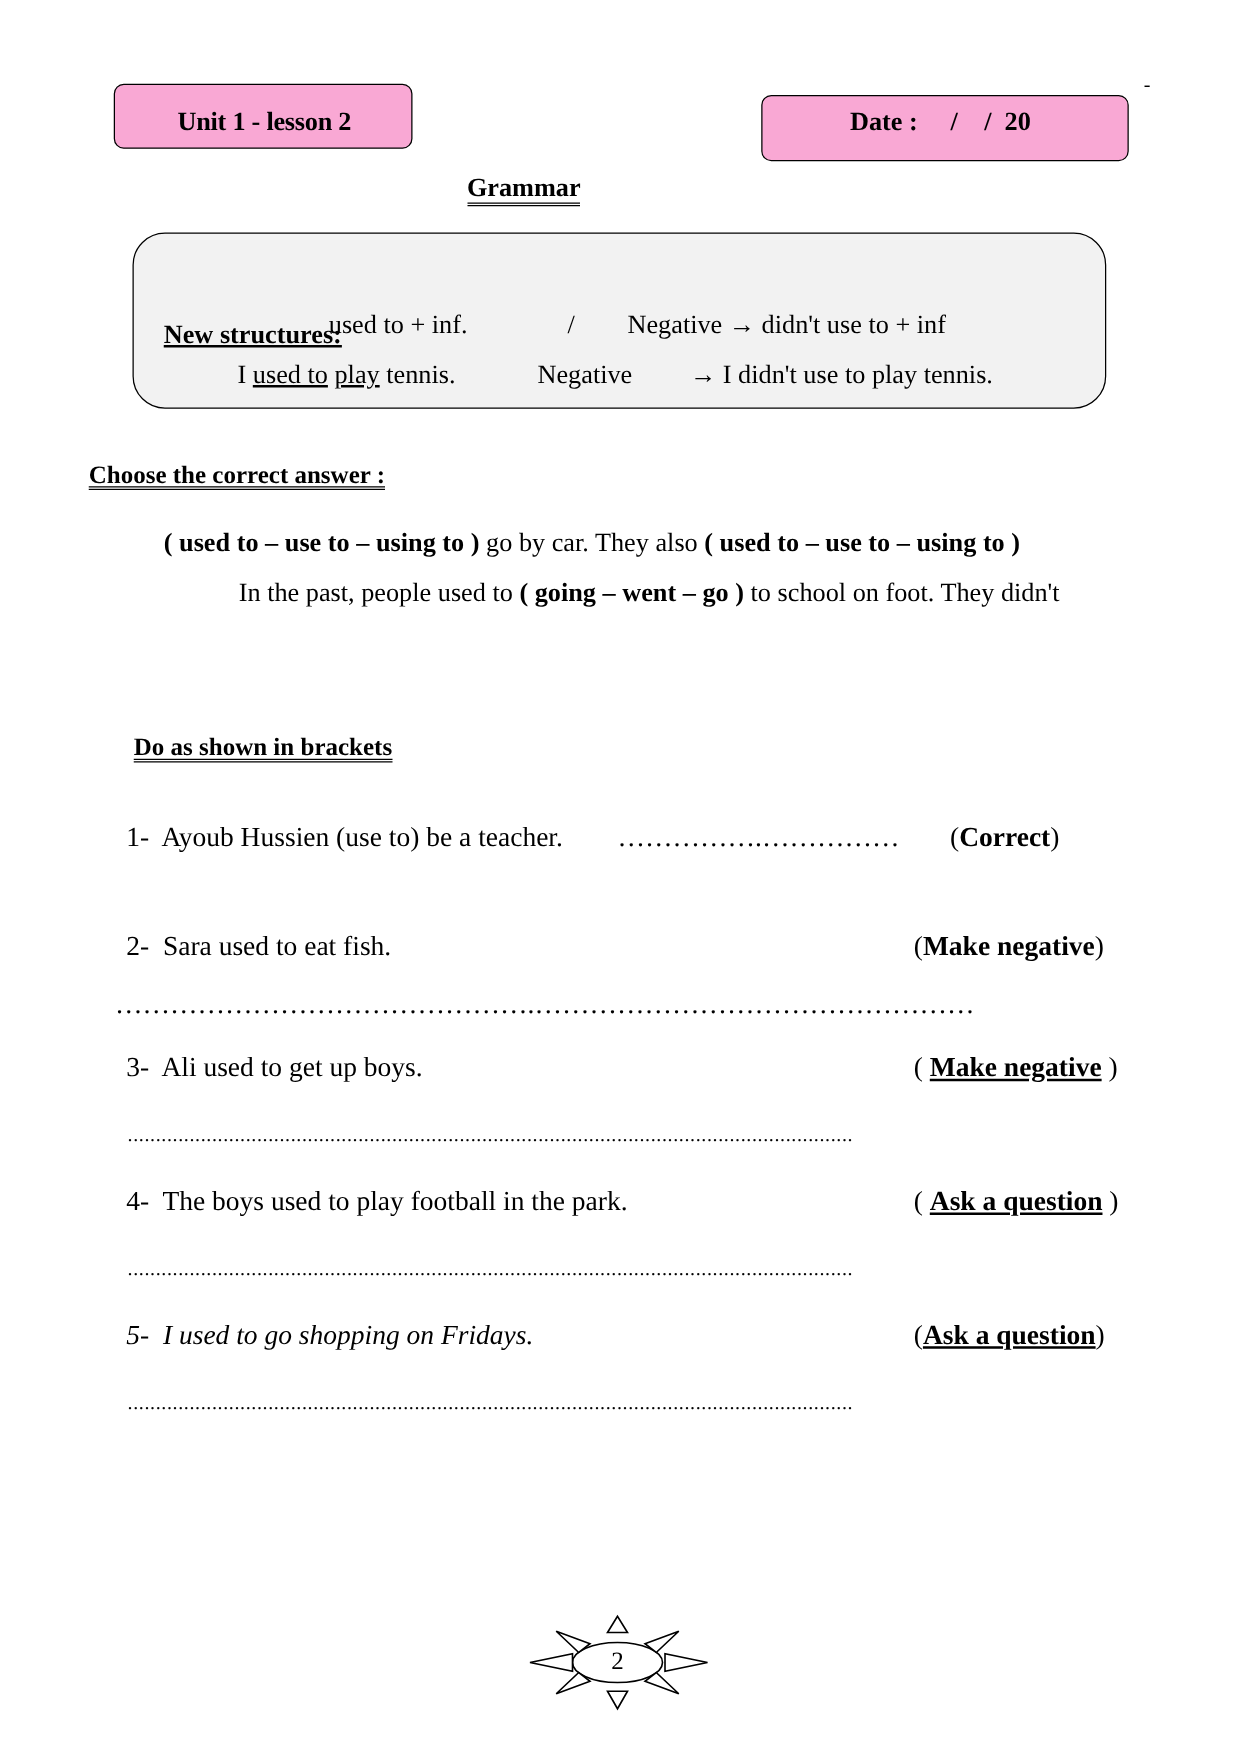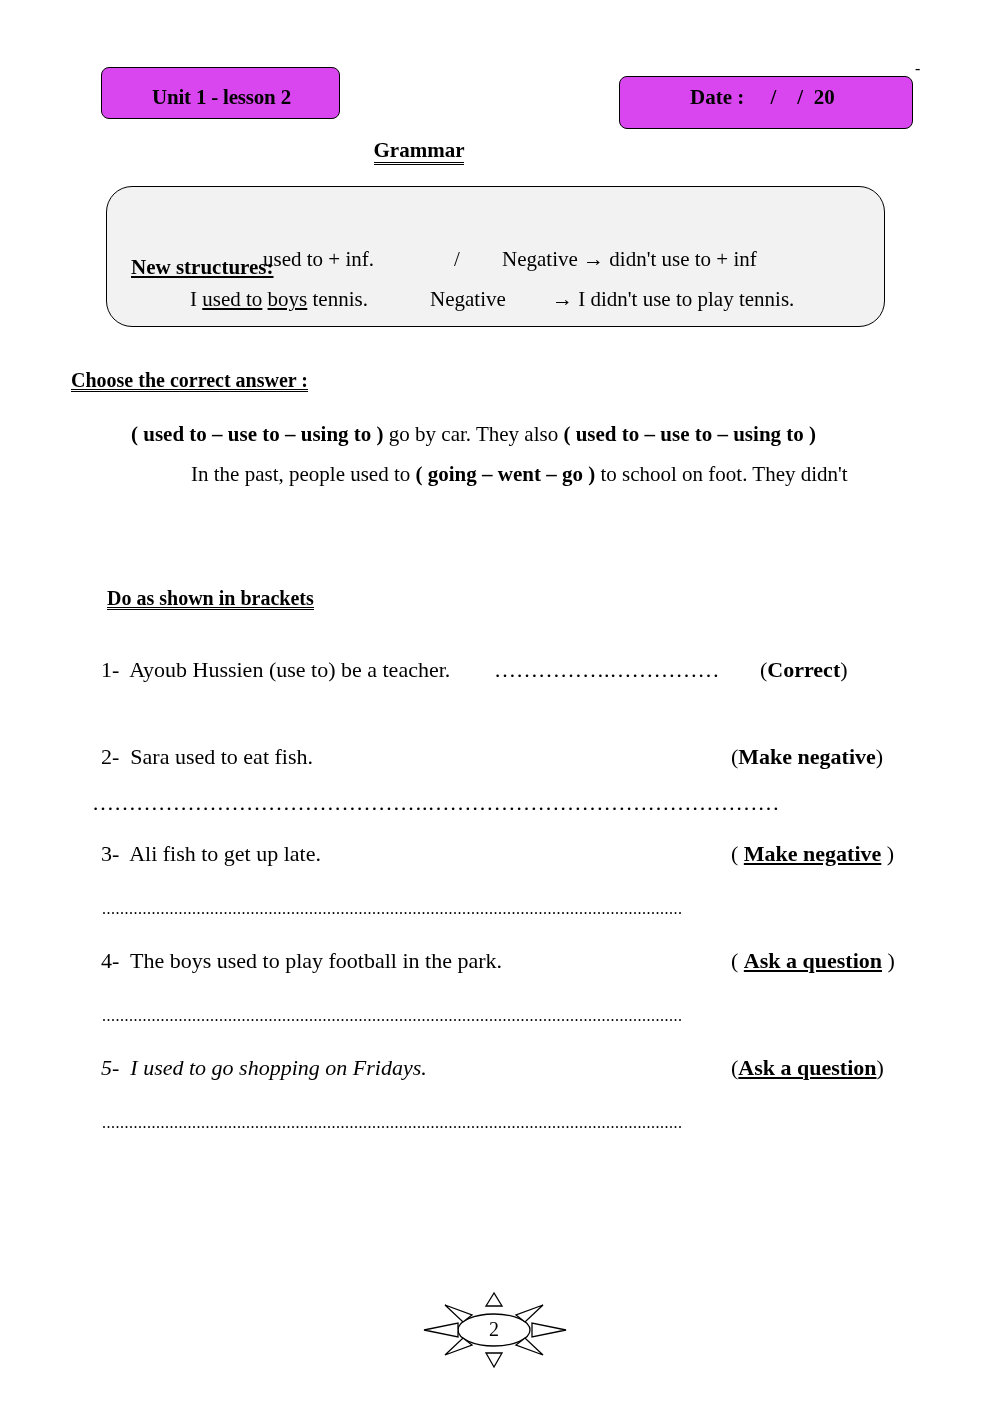"Unit 1 - lesson 2" .box { background: #d946ef -> #f9a8d4; margin-left: 10px -> none }
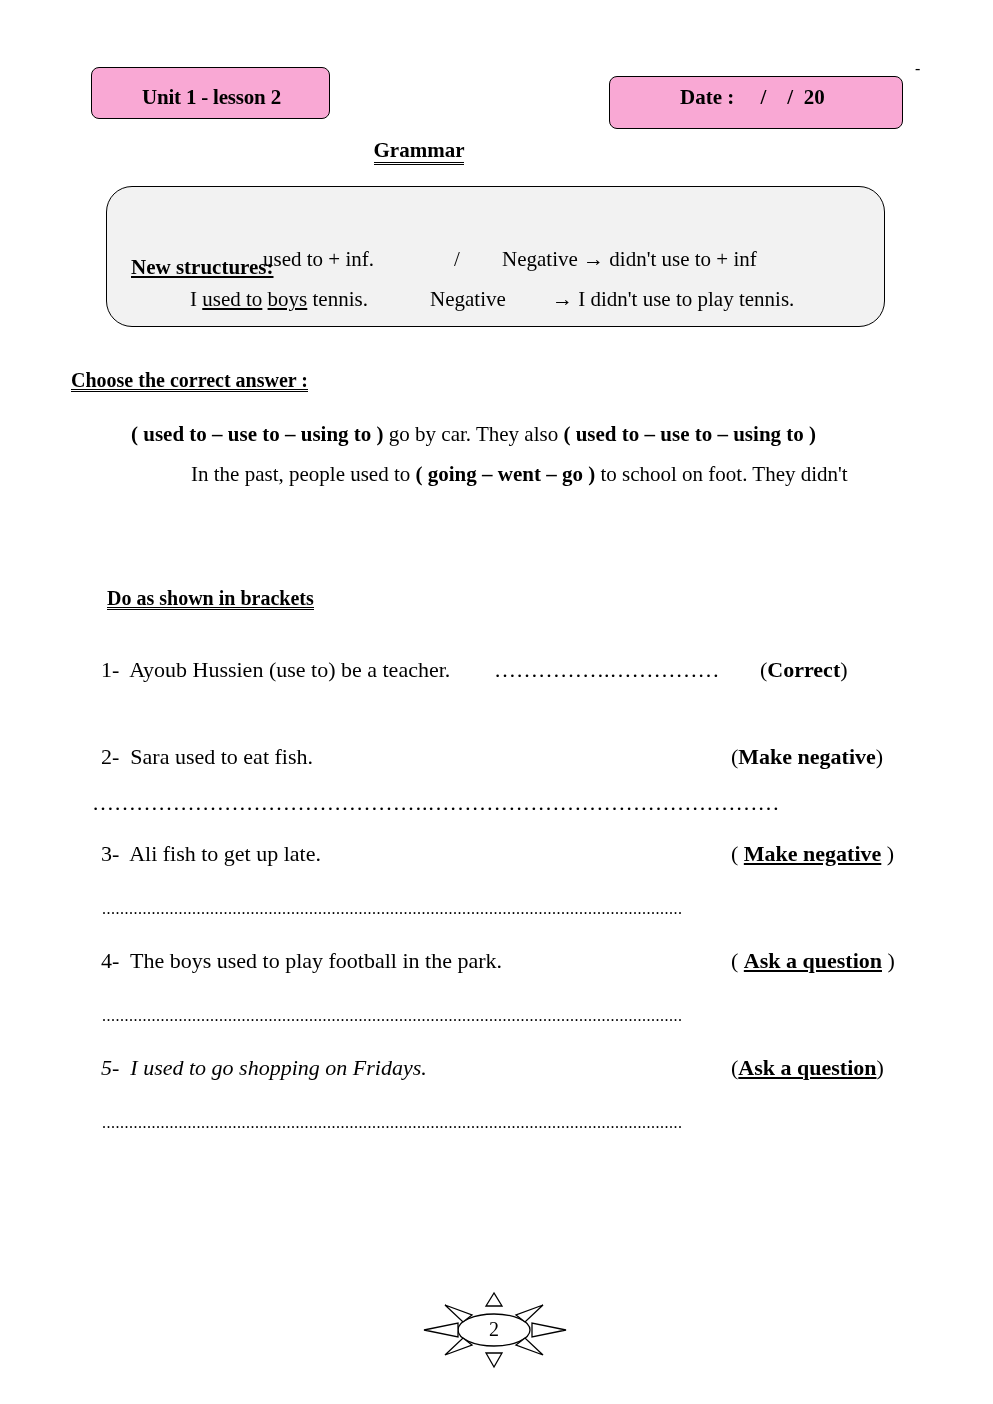"boys" span.u { text: boys -> play }
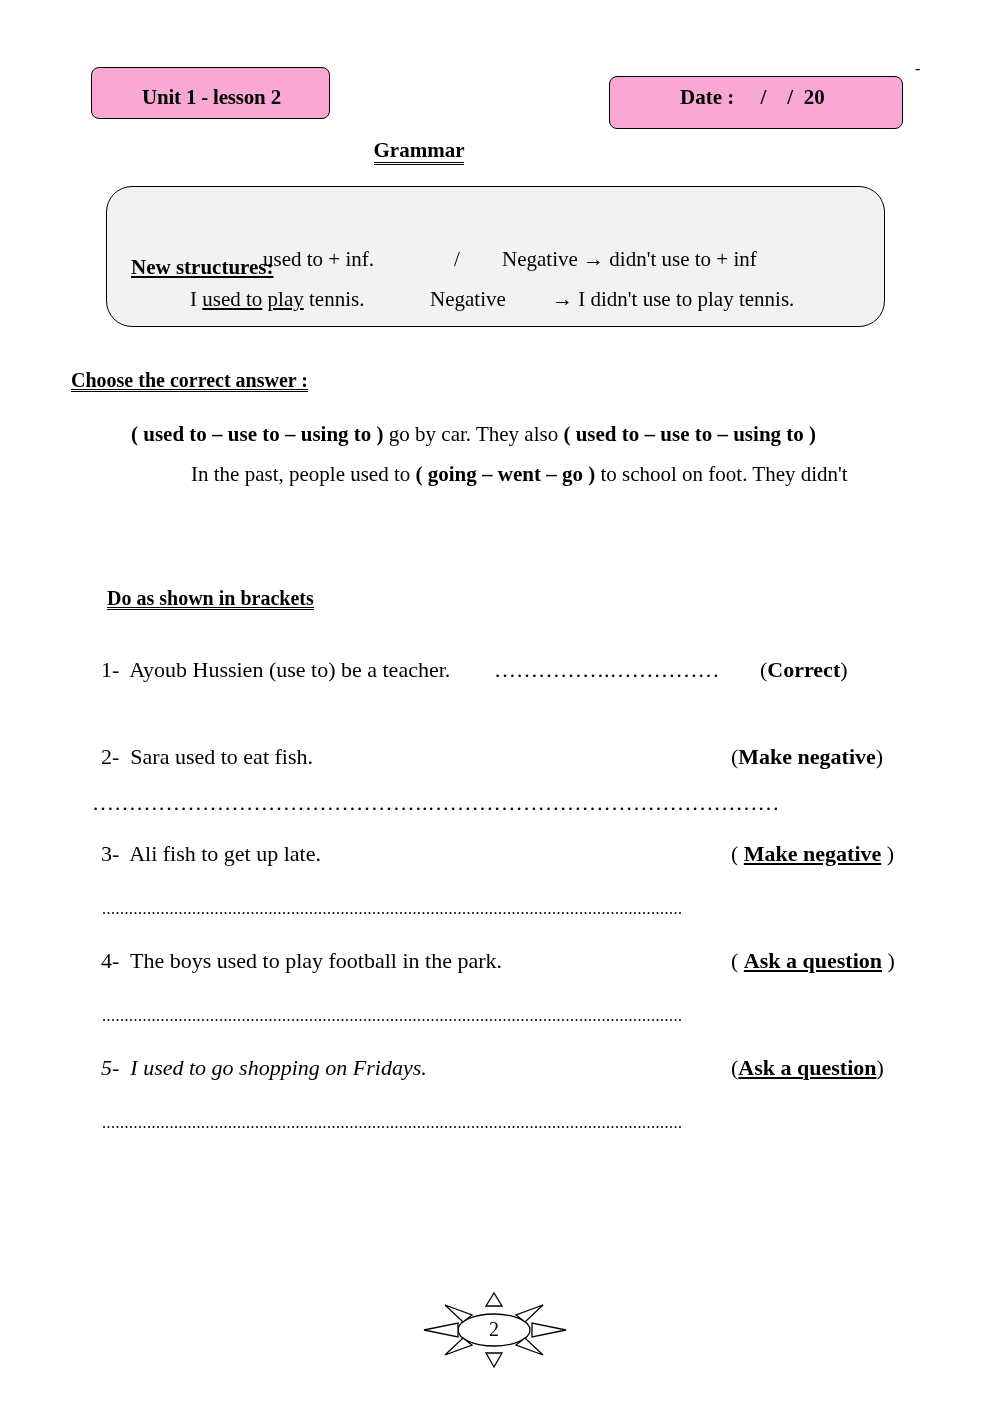"Ali fish to get up" span { text: fish to get up late -> used to get up boys }
